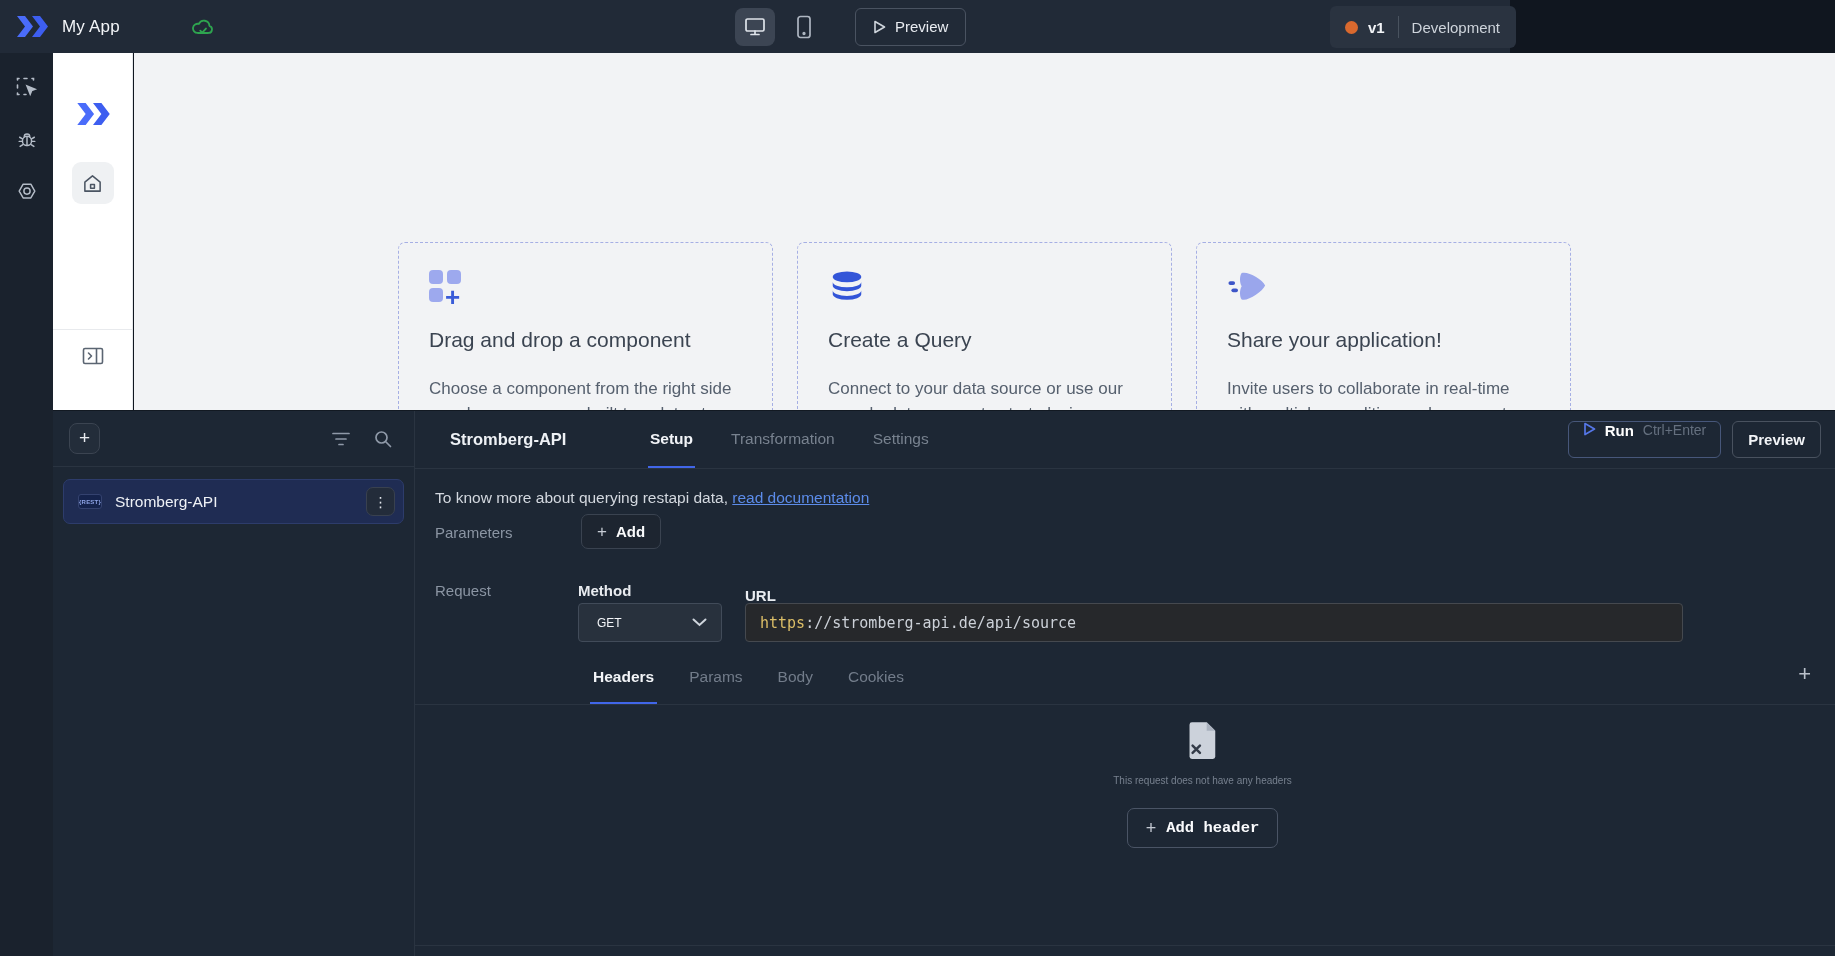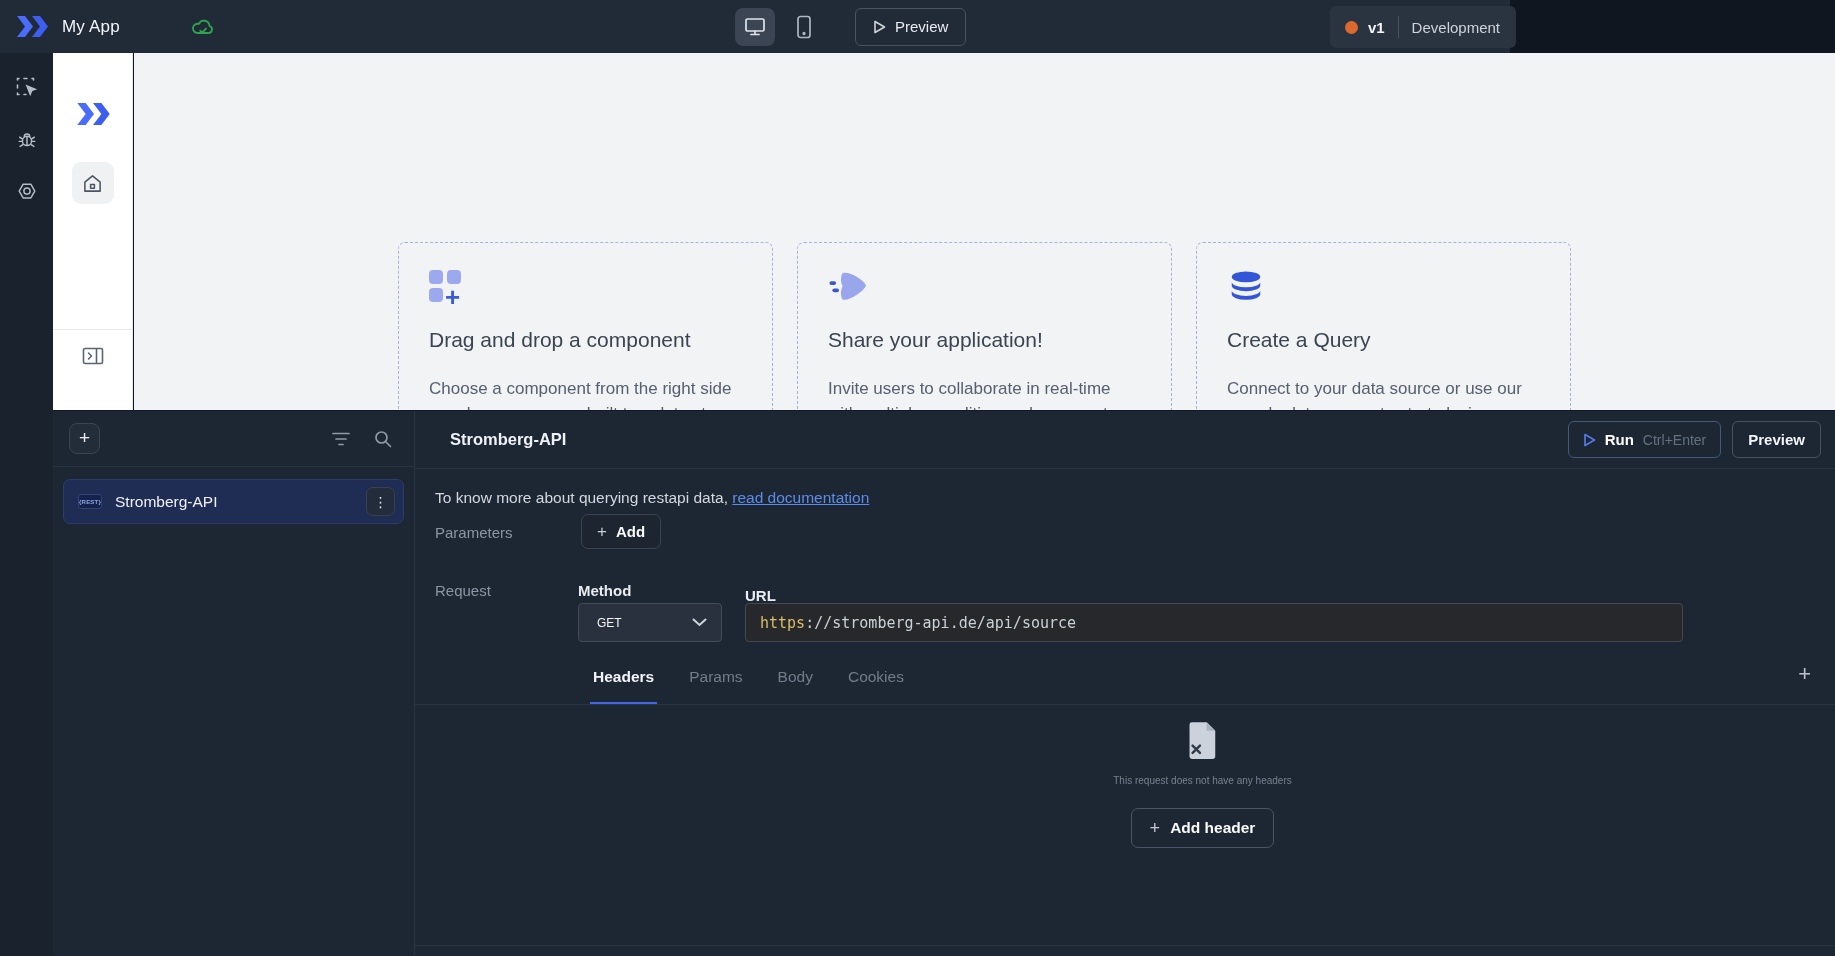"Share your application!" div.empty-card { order: before "Create a Query" -> after "Create a Query" }
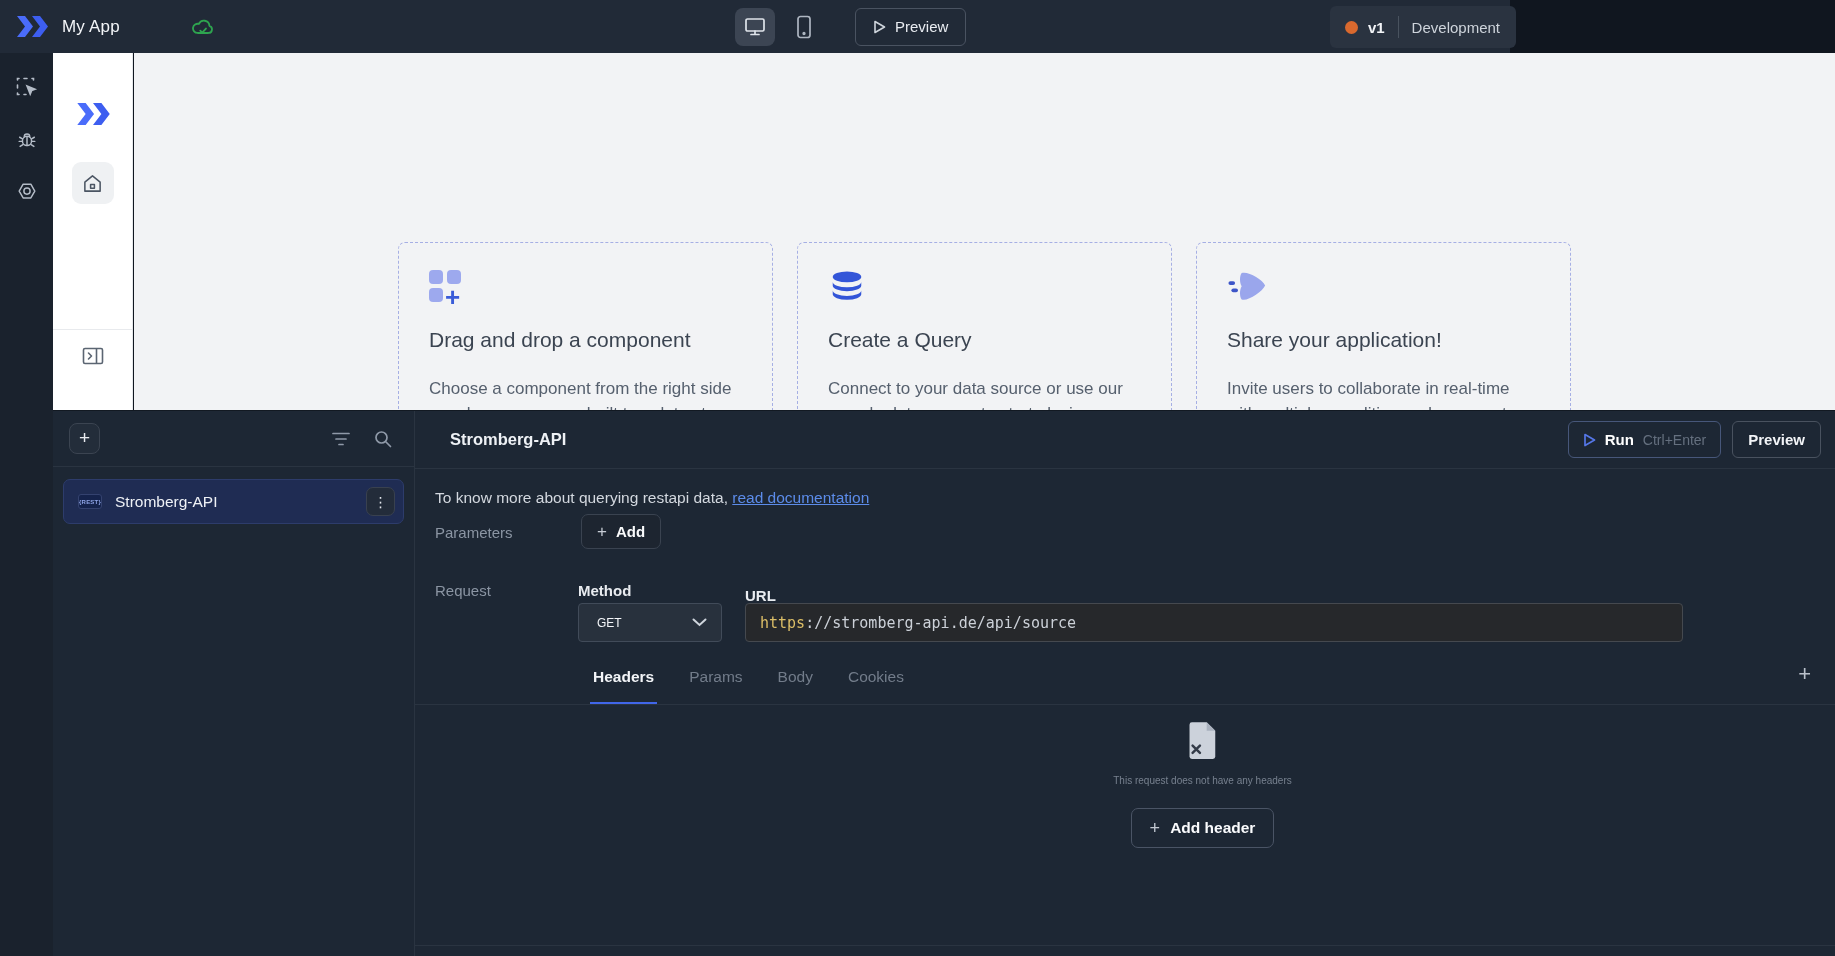"Setup" div.editor-tabs { html: none -> <div> <div>Setup</div> <div>Transformation</div> <div>Settings</div> </div> }
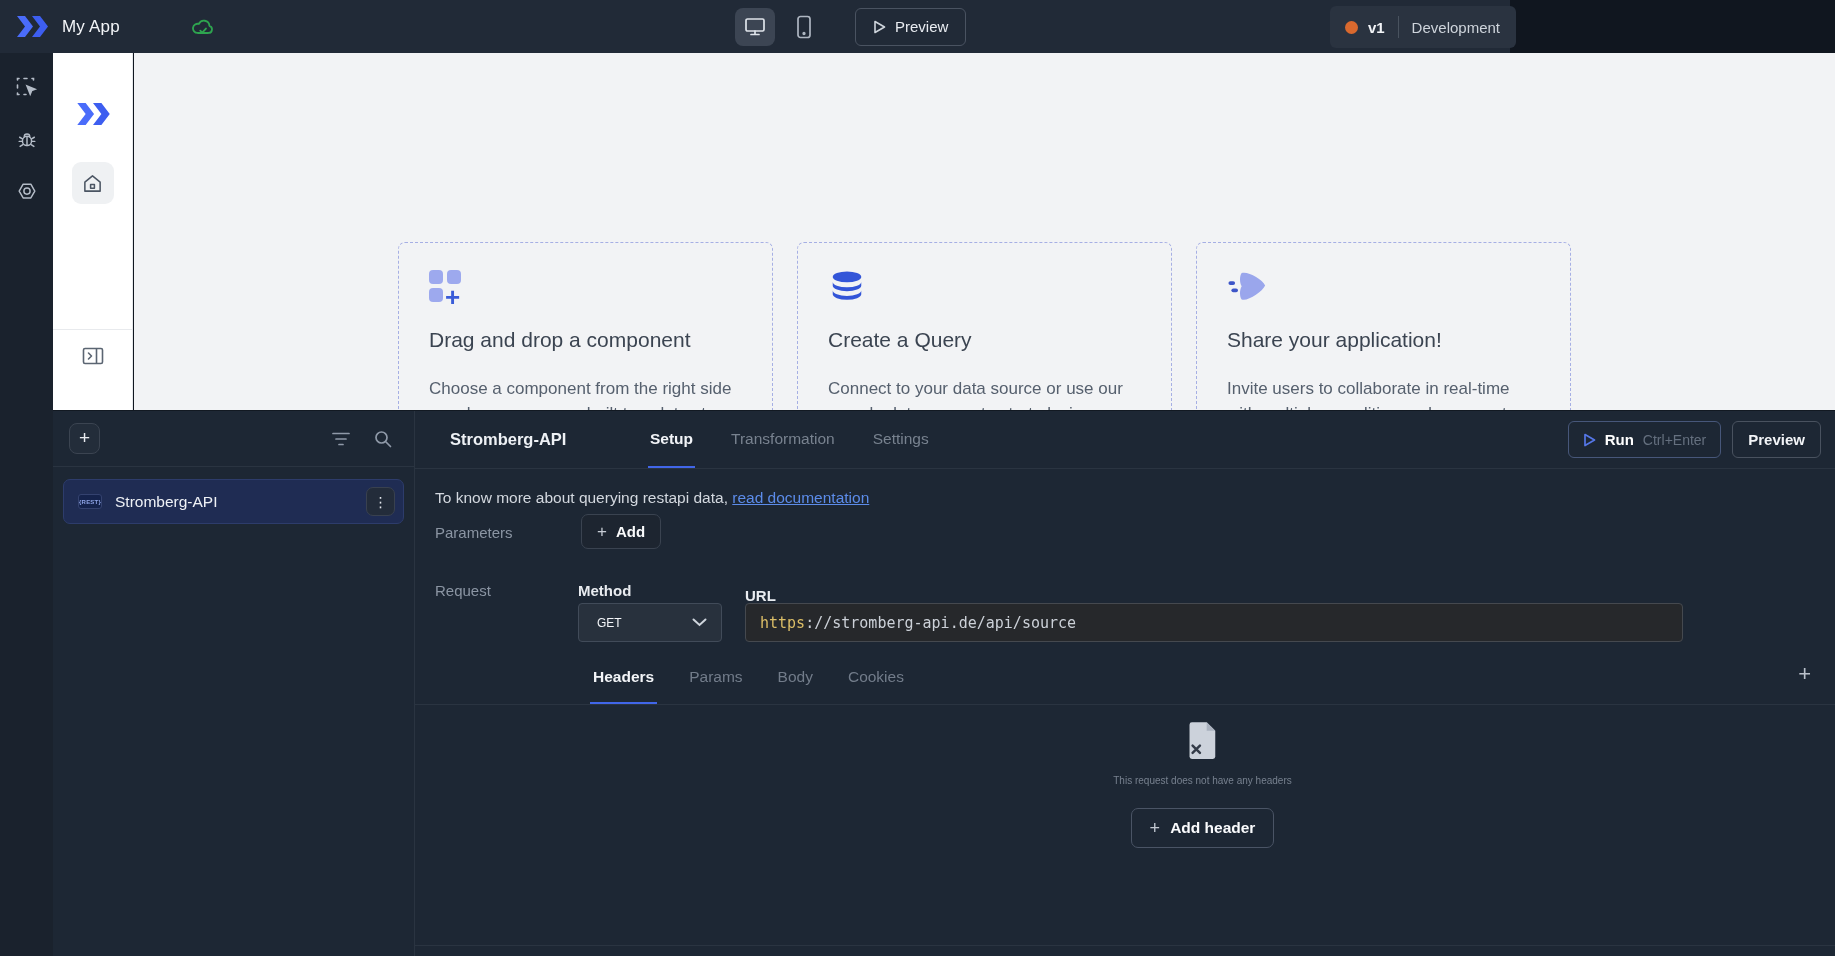"Run" .run-btn { align-items: center -> flex-start }
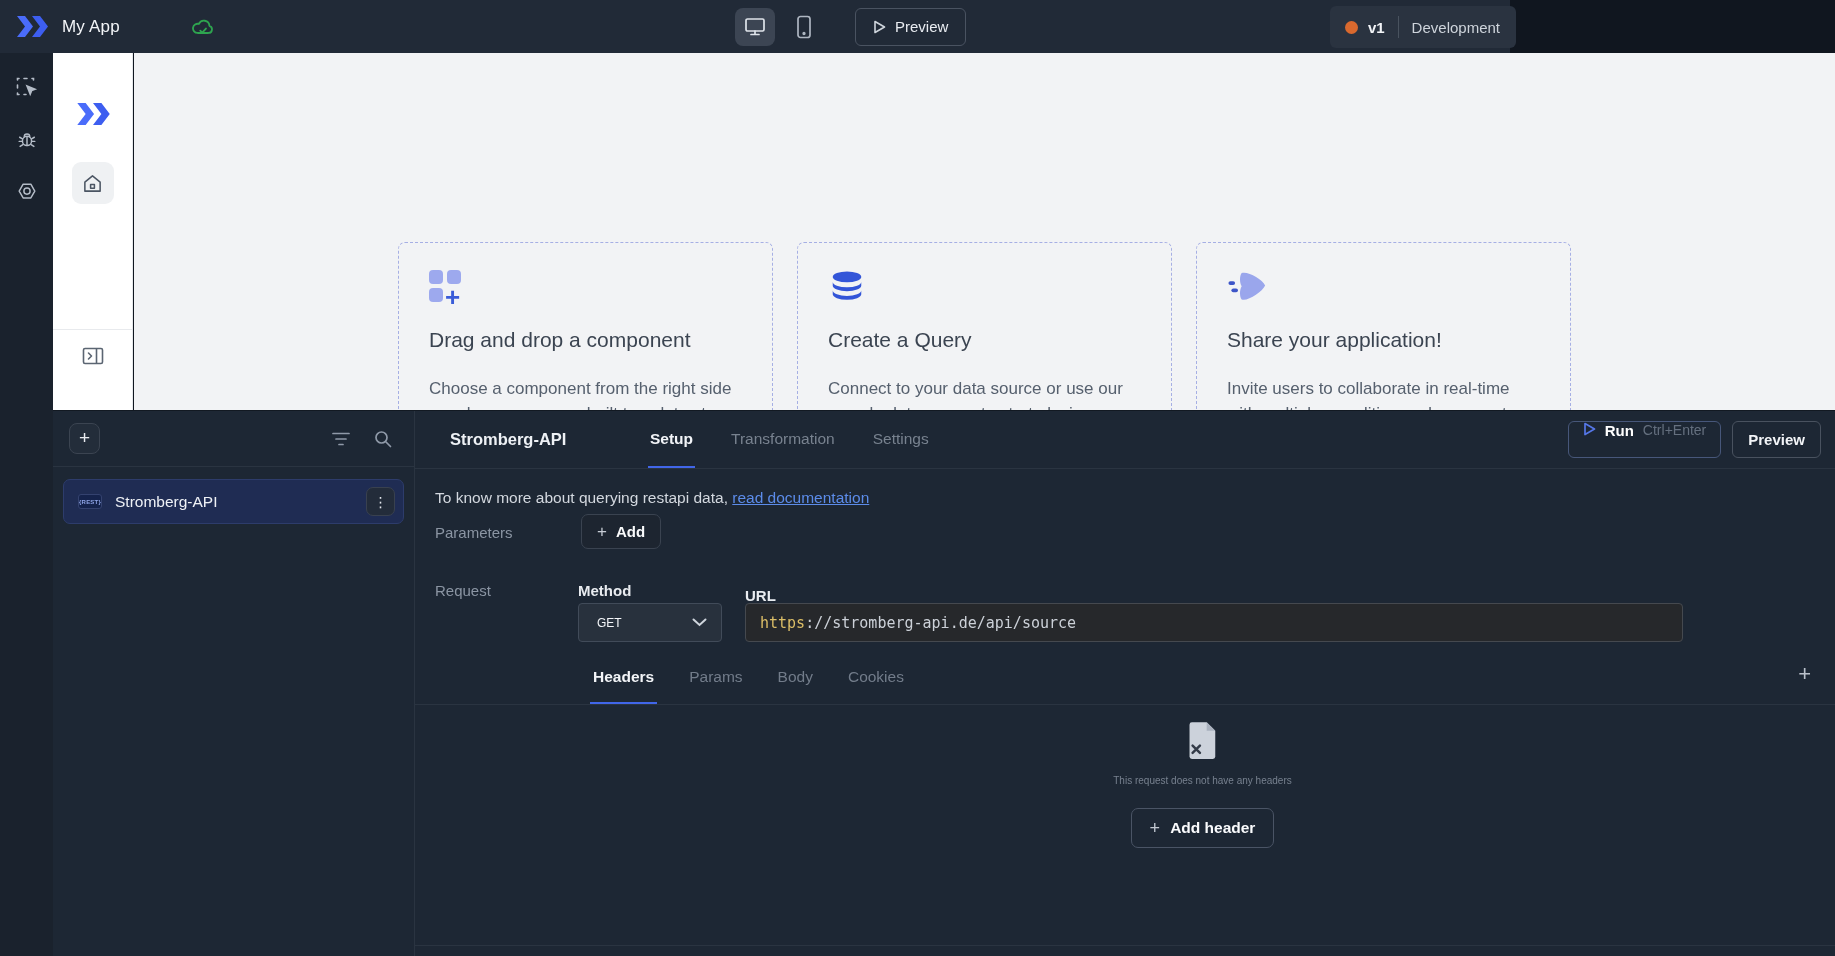"Add header" .add-header-label { font-family: none -> Liberation Mono, monospace }
